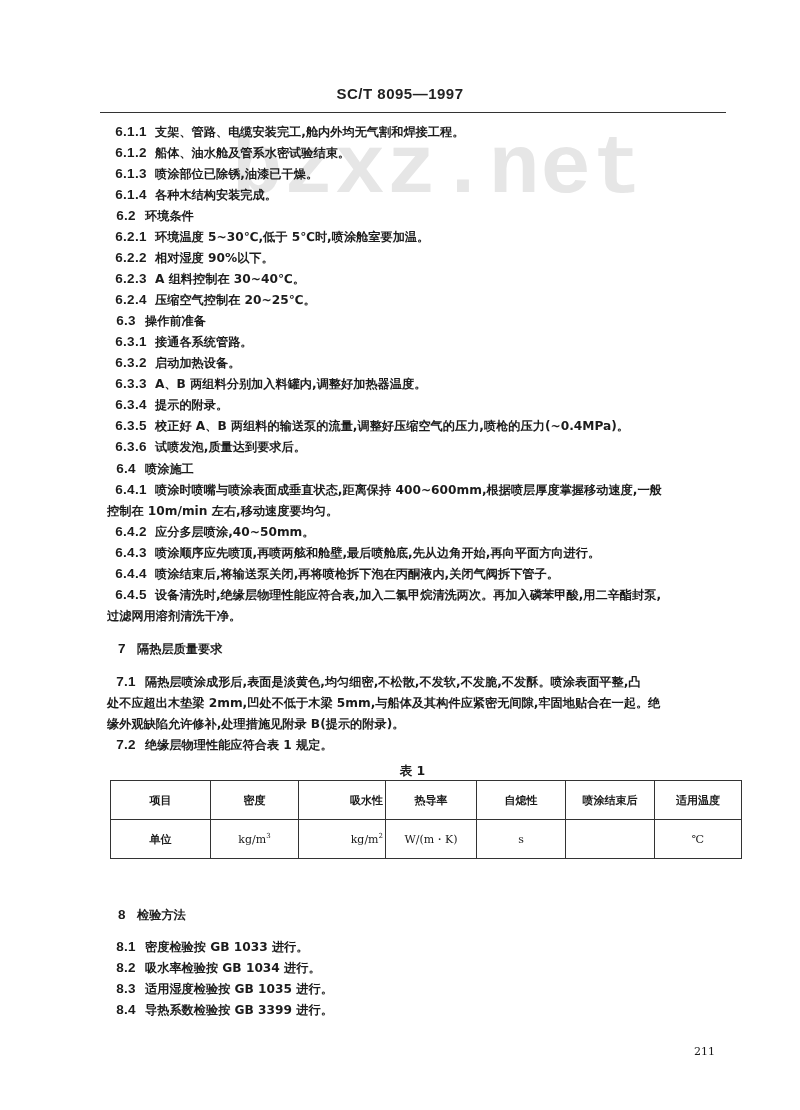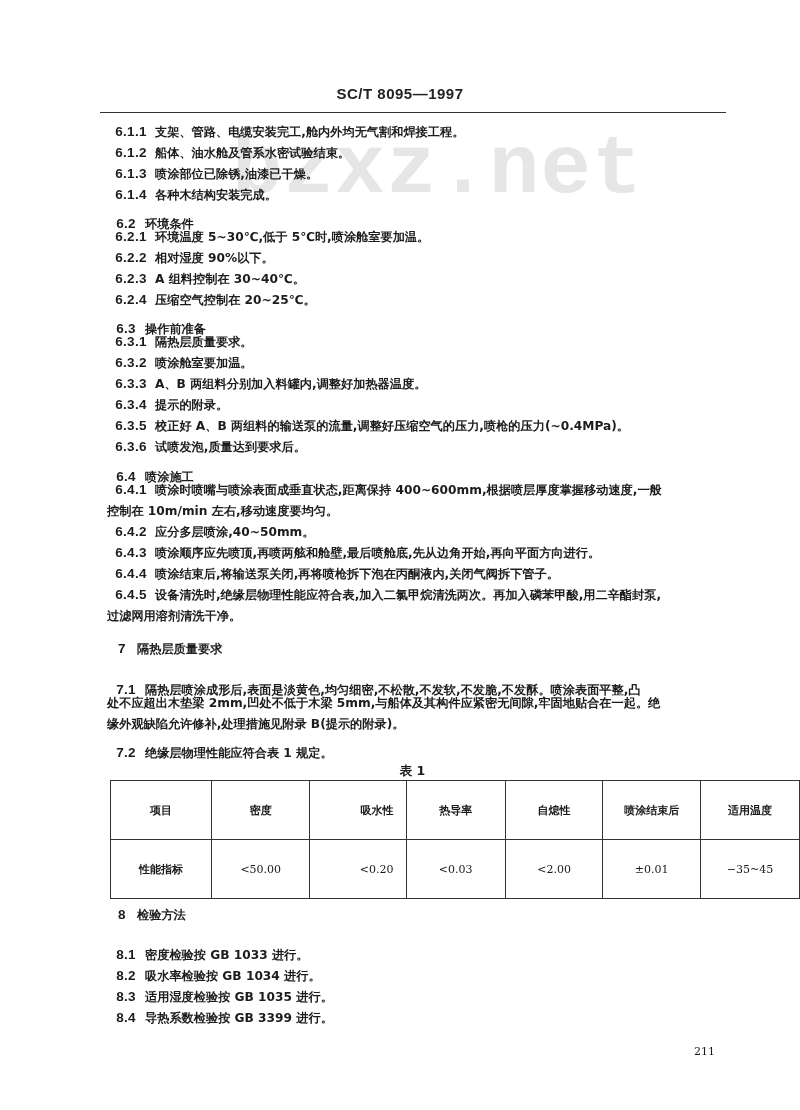"6.2" .line .num.short { margin-top: 8px -> none }
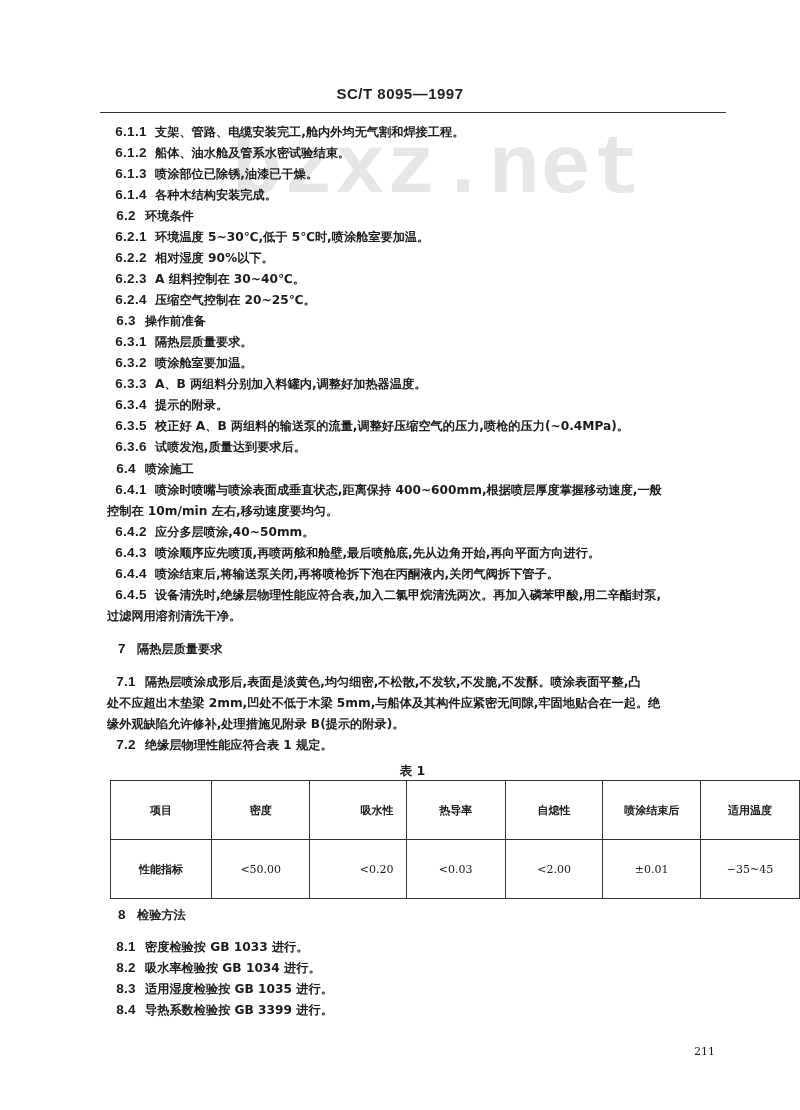"隔热层质量要求。" span.txt { text: 隔热层质量要求 -> 接通各系统管路 }
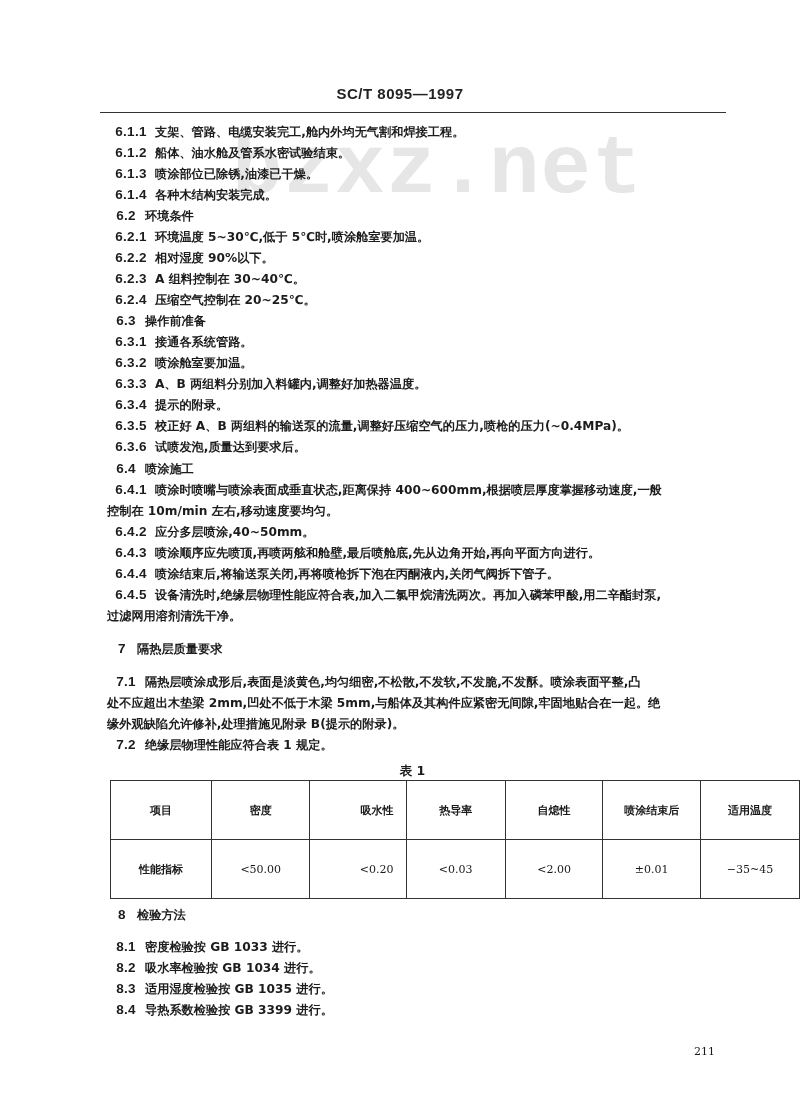"喷涂舱室要加温。" span.txt { text: 喷涂舱室要加温 -> 启动加热设备 }
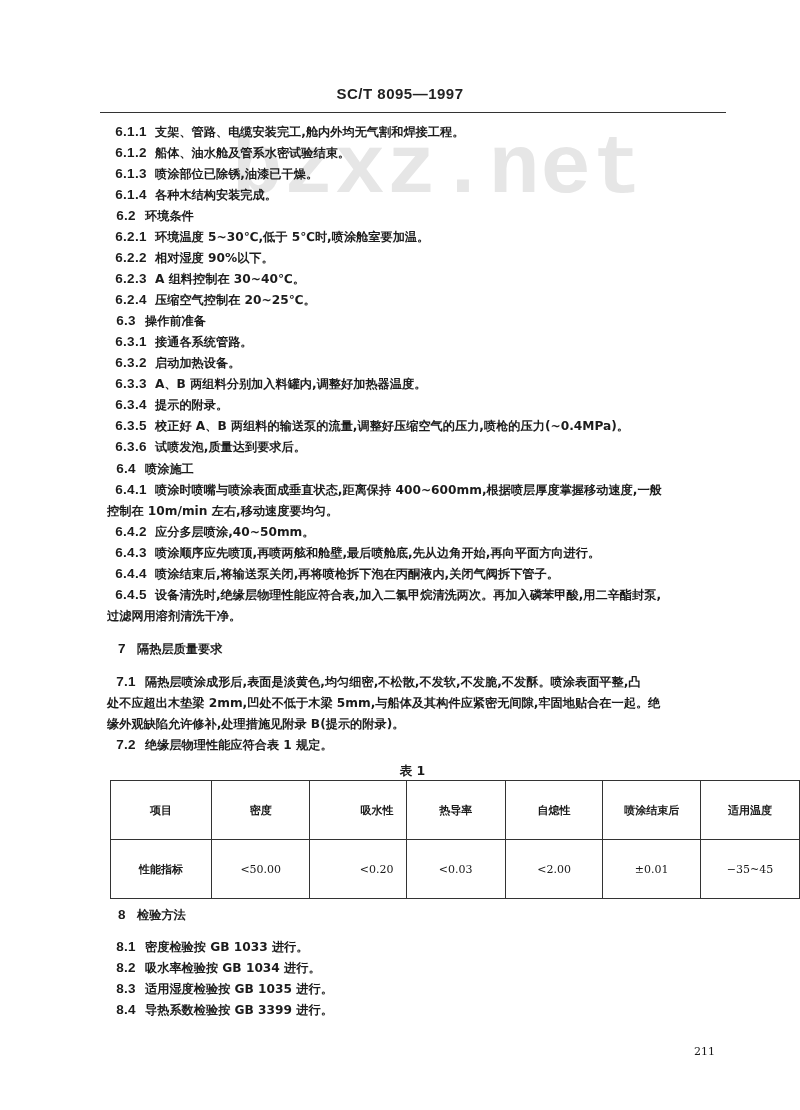"项目" table.t1 td { padding: 12px -> 2px }
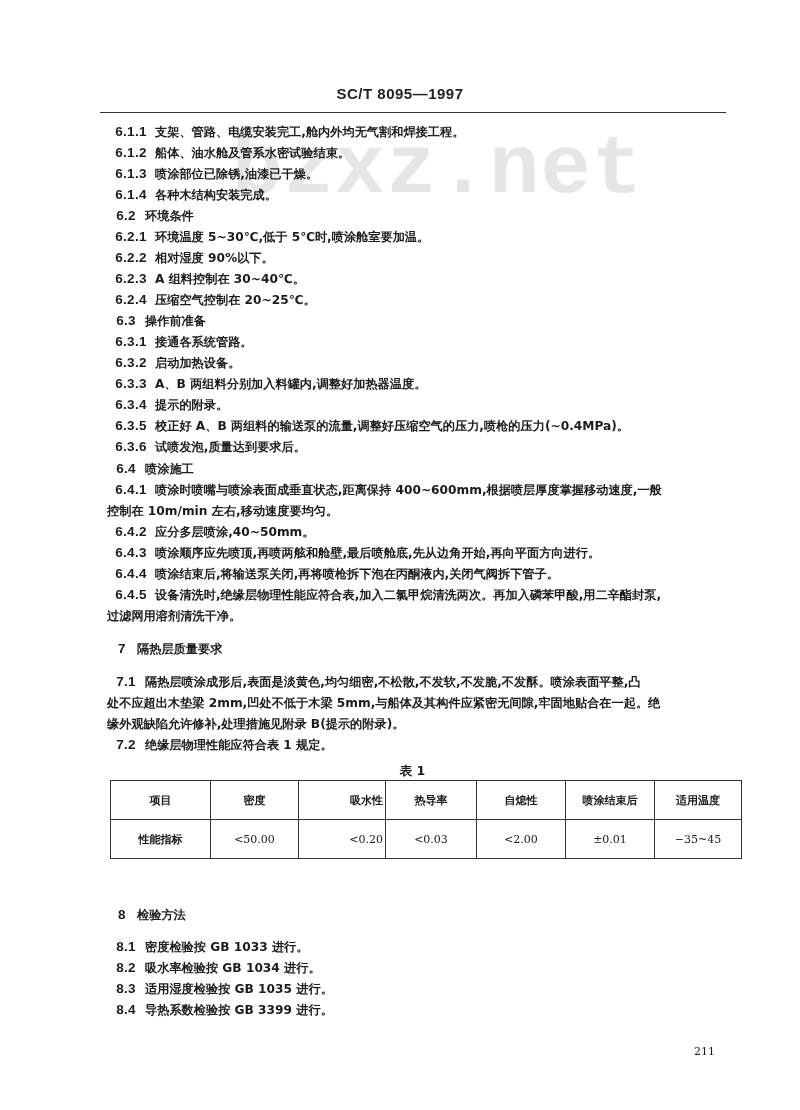"单位" tr { html: none -> <tr> <td>单位</td> <td><span>kg/m</span><sup>3</sup></td> <td><span>kg/m</span><sup>2</sup></td> <td>W/(m・K)</td> <td>s</td> <td></td> <td>℃</td> </tr> }
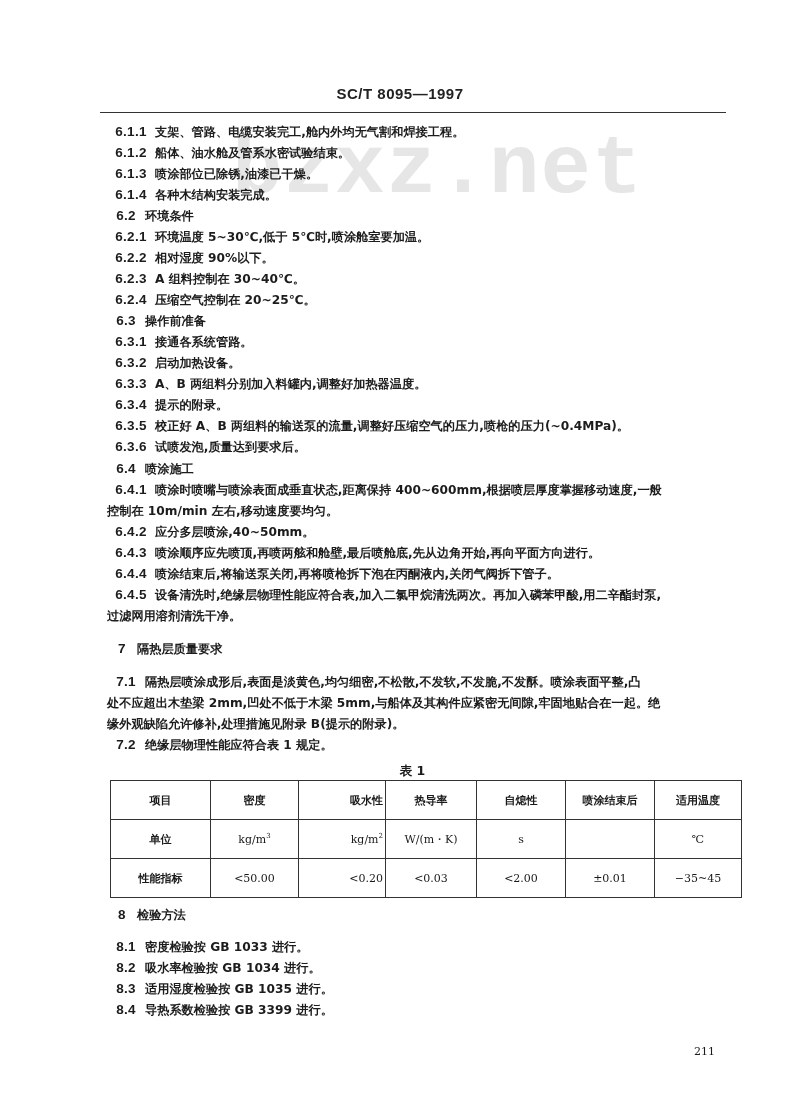"性能指标" tr { html: <tr> <td>性能指标</td> <td>&lt;50.00</td> <td>&lt;0.20</td> <td>&lt;0.03</td> <td>&lt;2.00</td> <td>±0.01</td> <td>−35~45</td> </tr> -> none }
